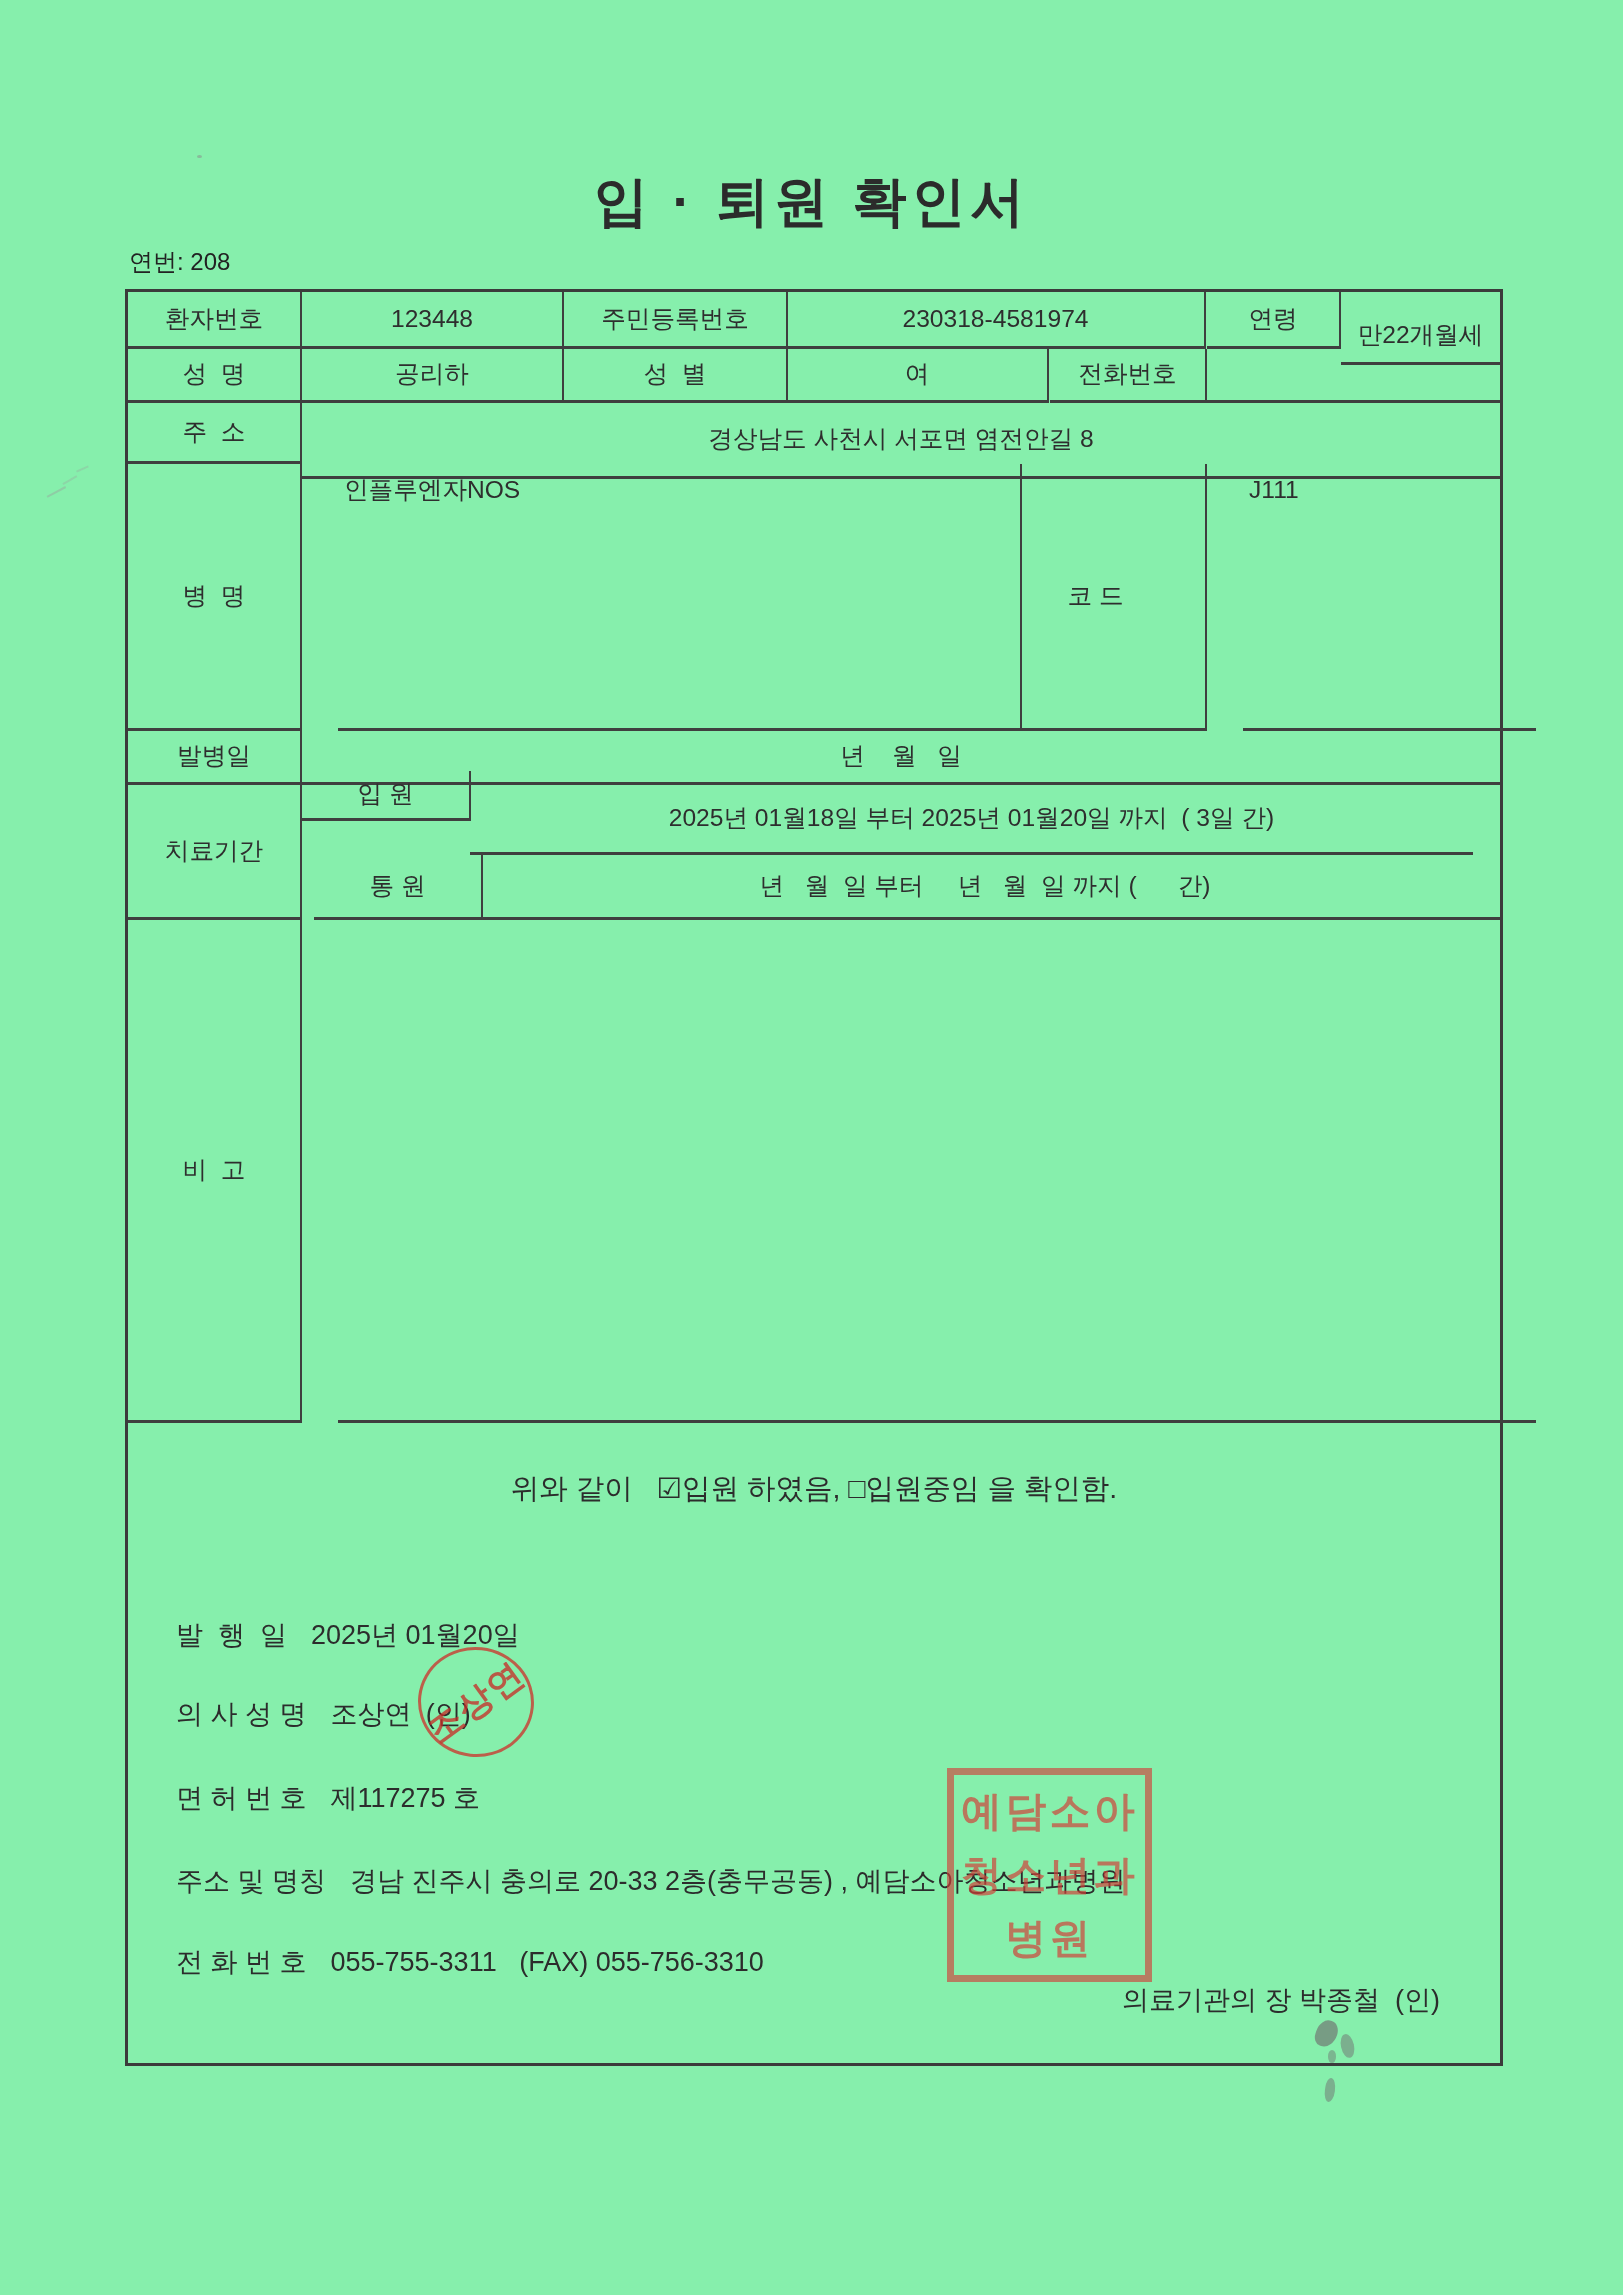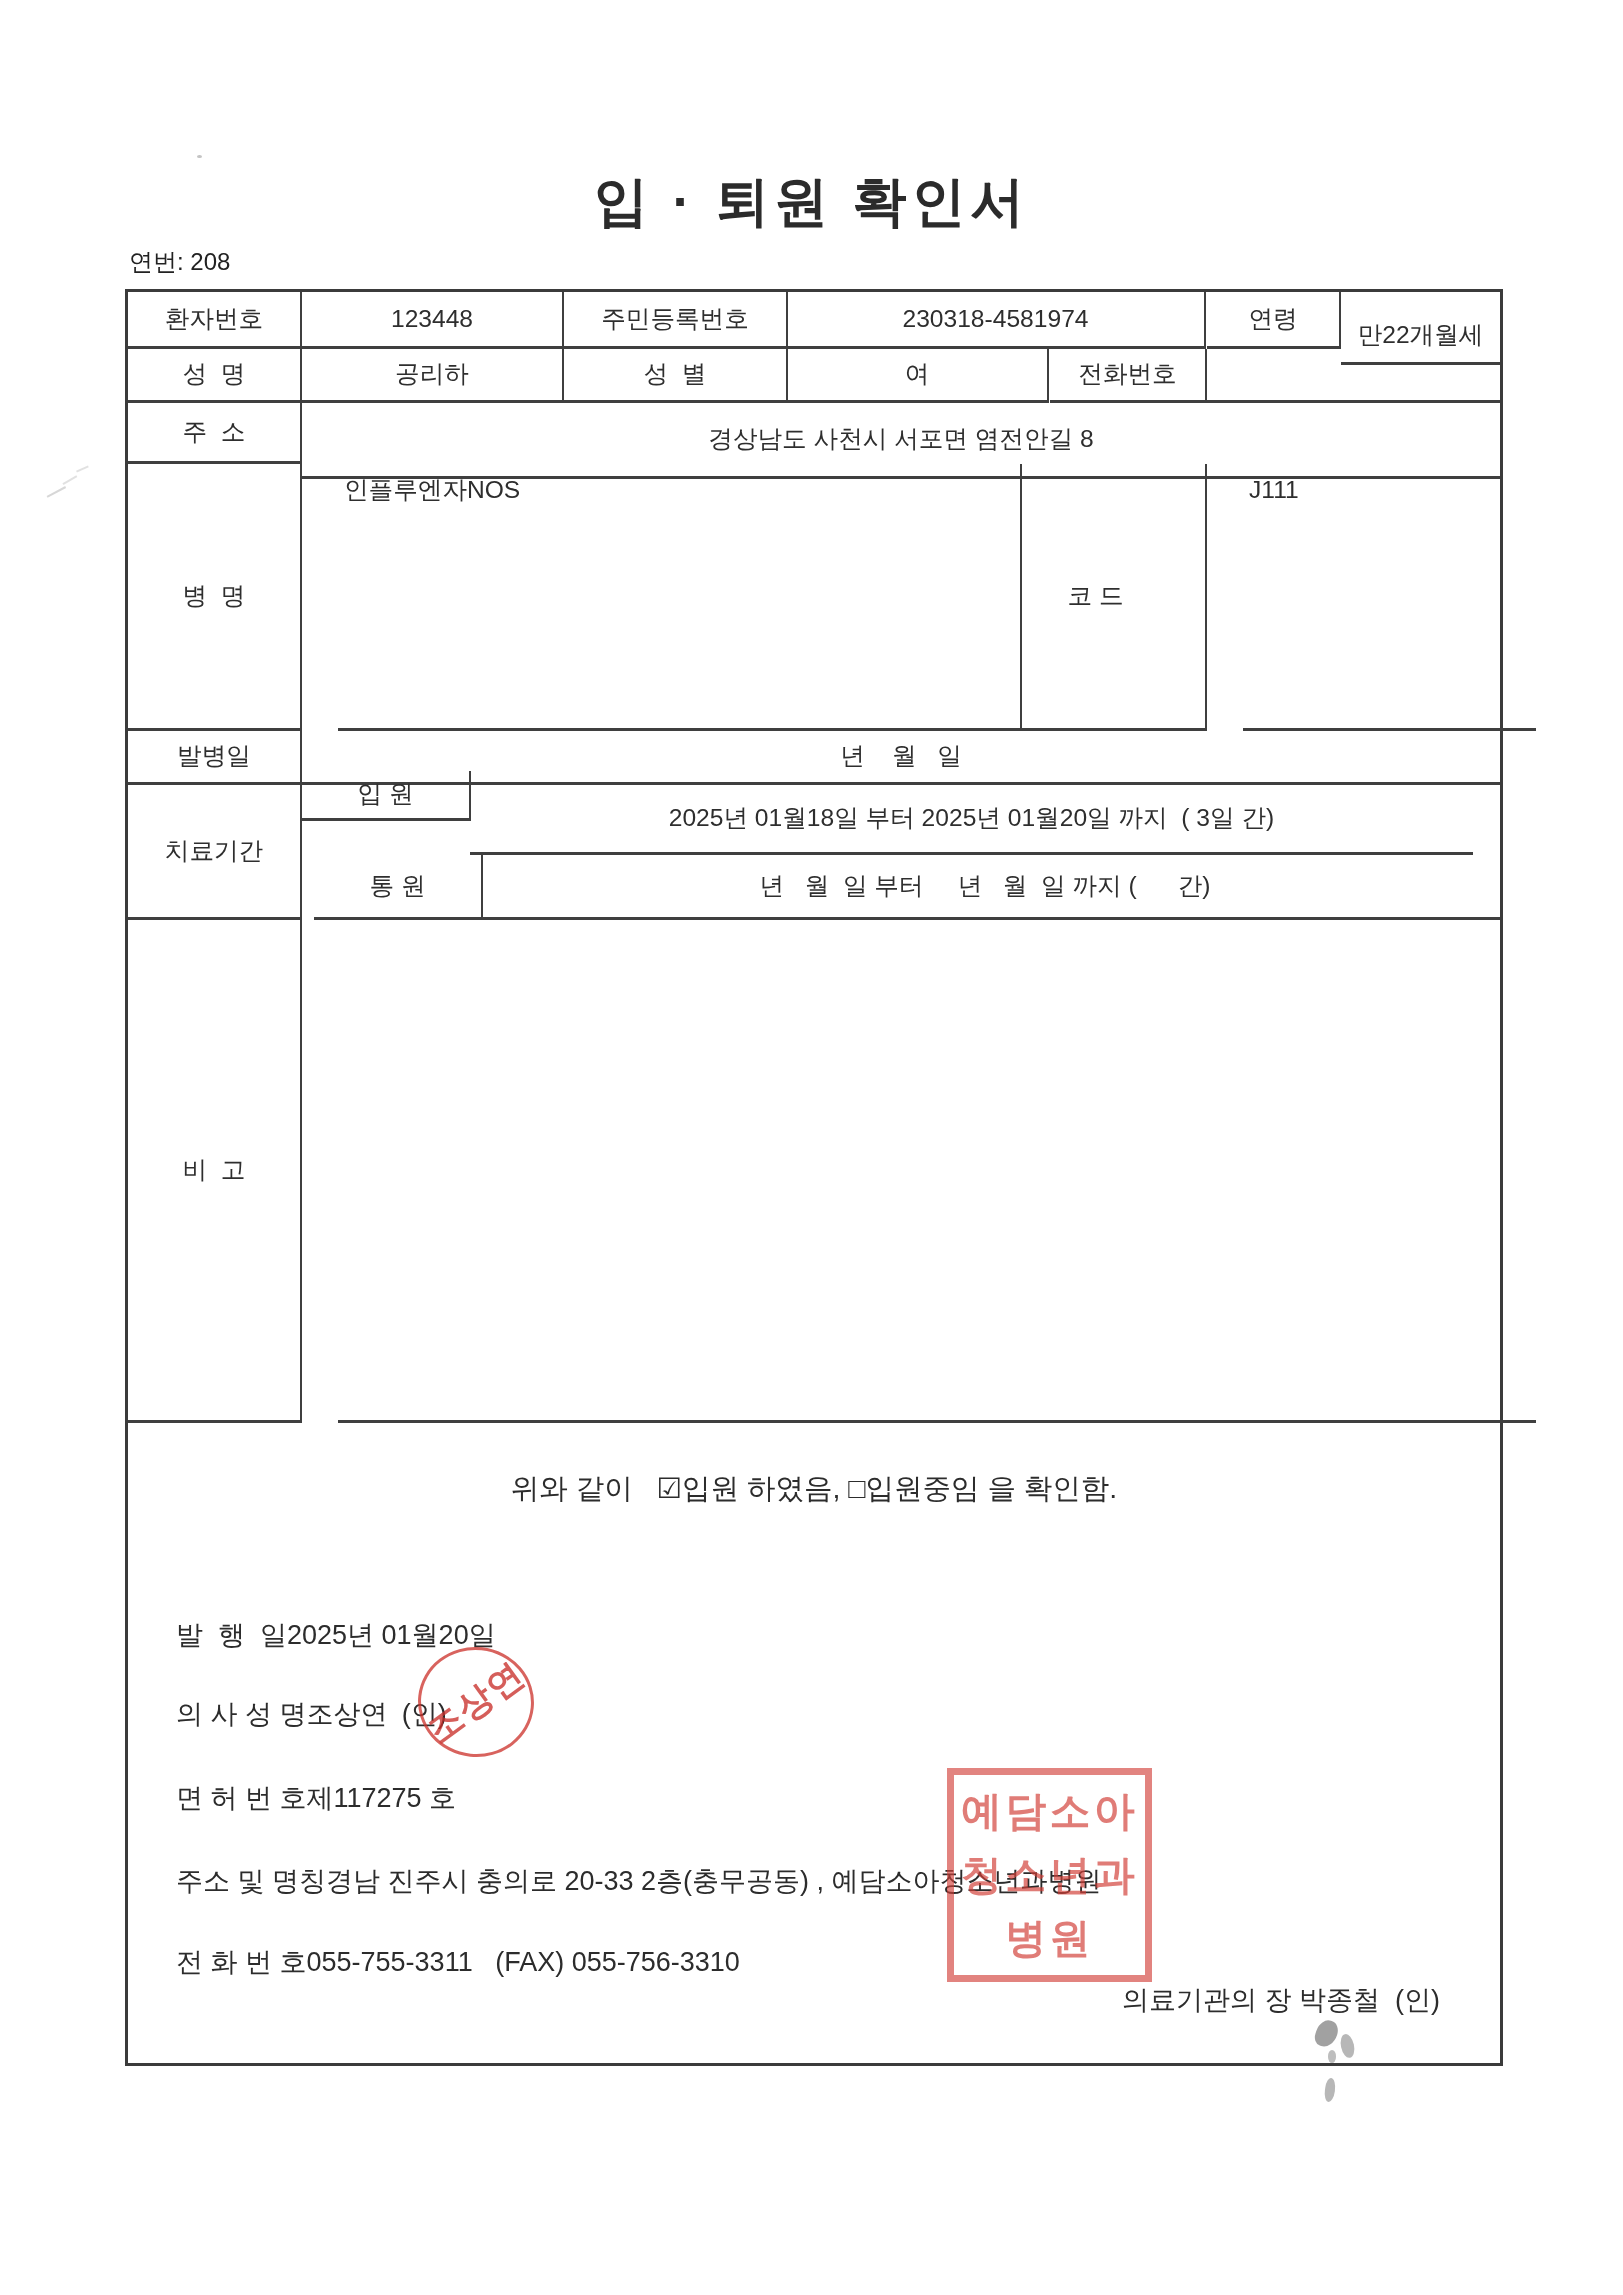"입 · 퇴원 확인서" .page { background: #ffffff -> #86efac }
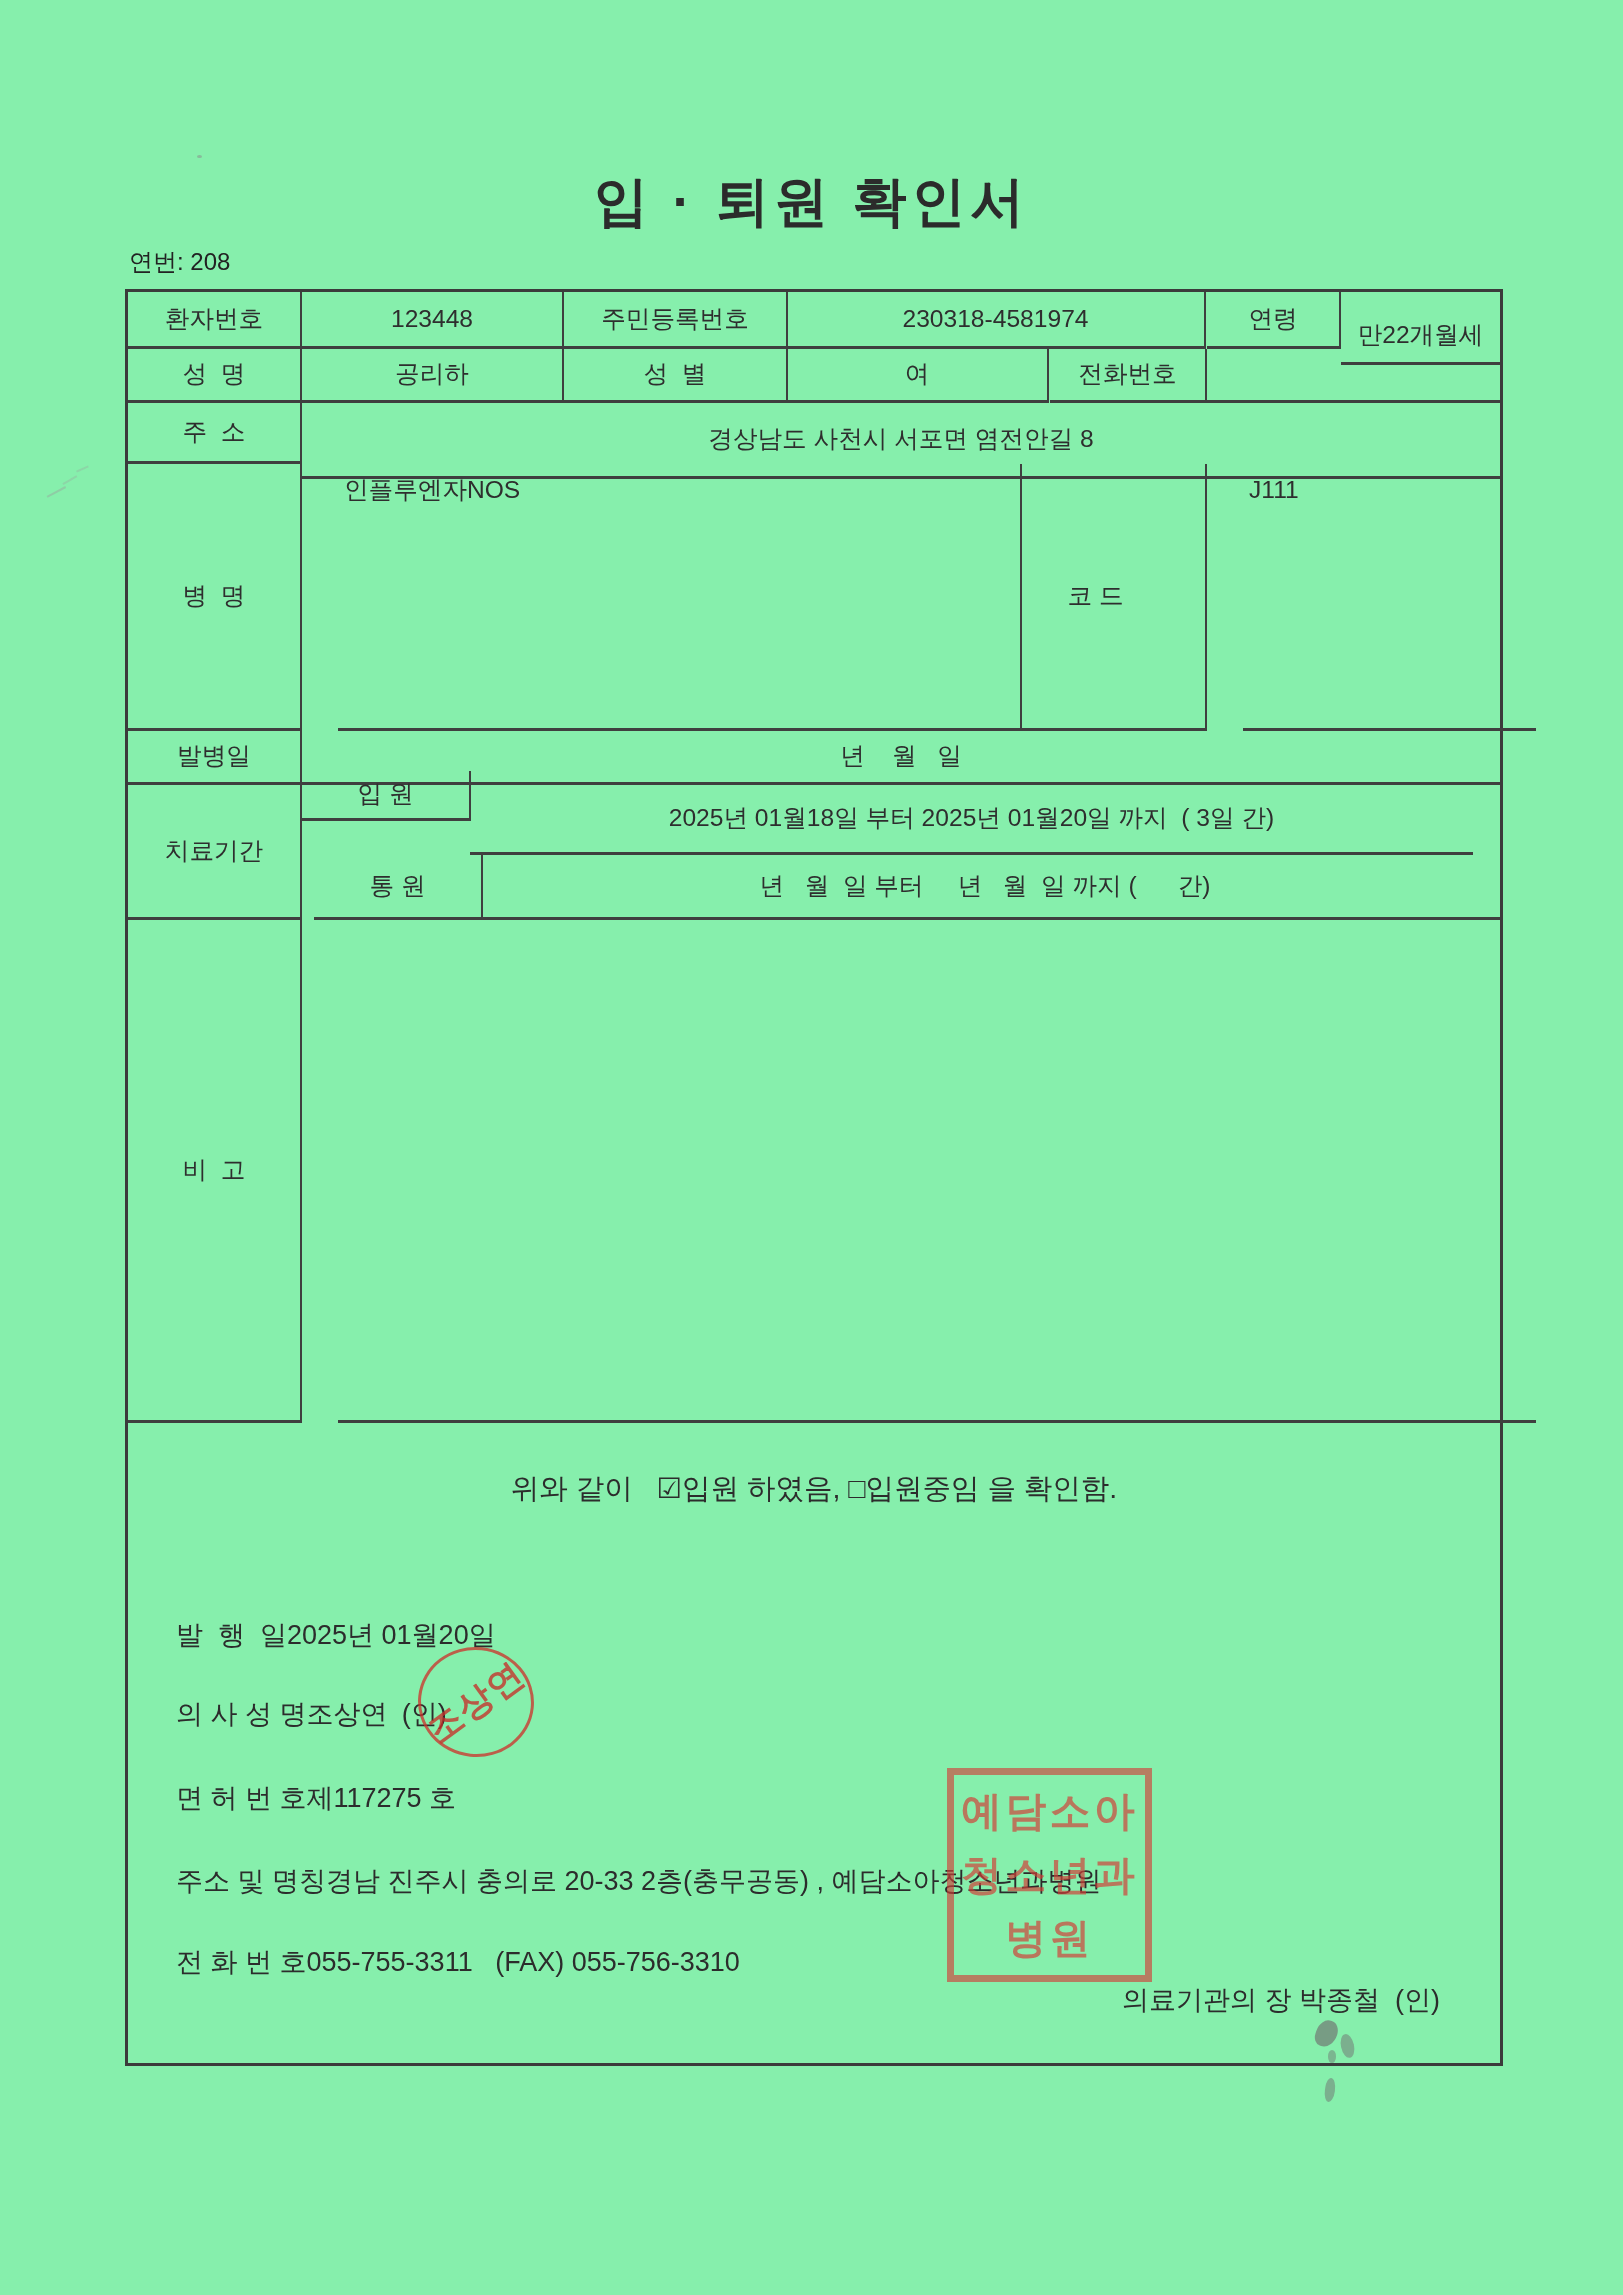"2025년 01월20일" .fline .val { margin-left: none -> 24px }
